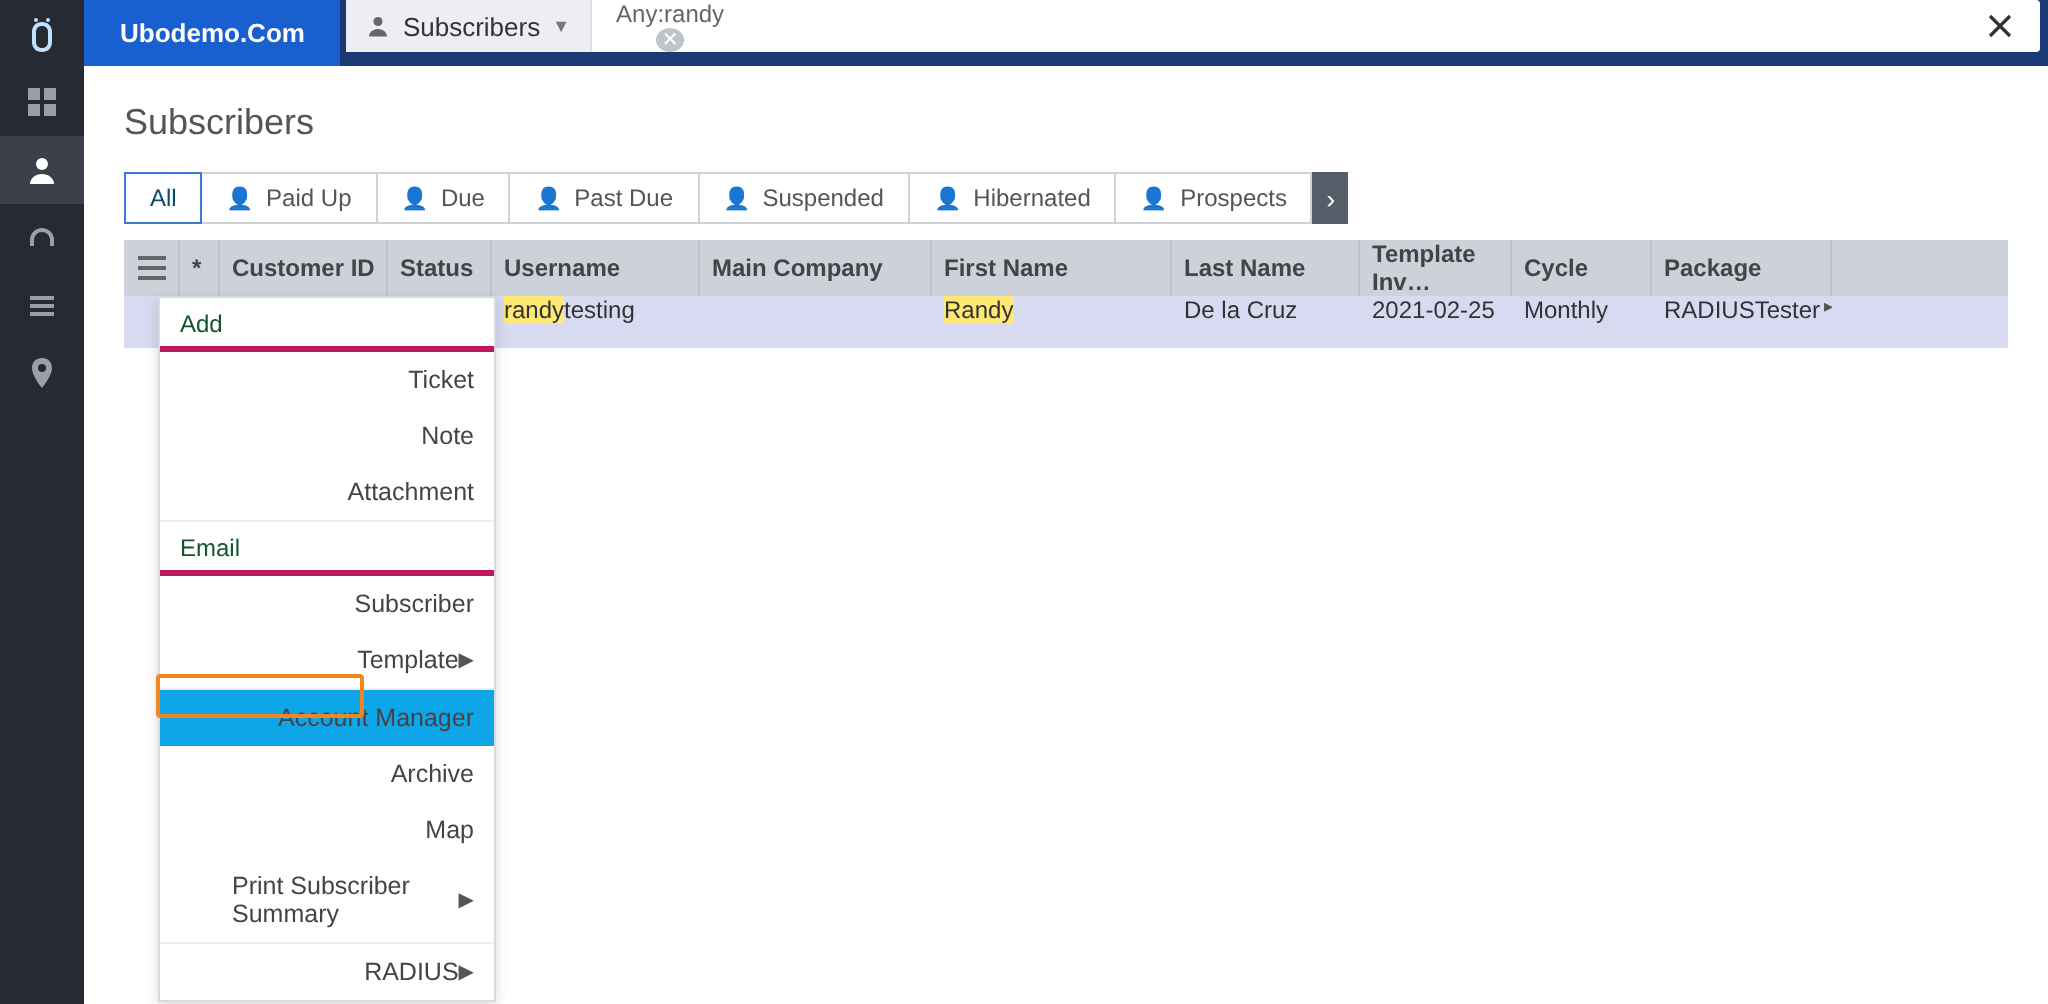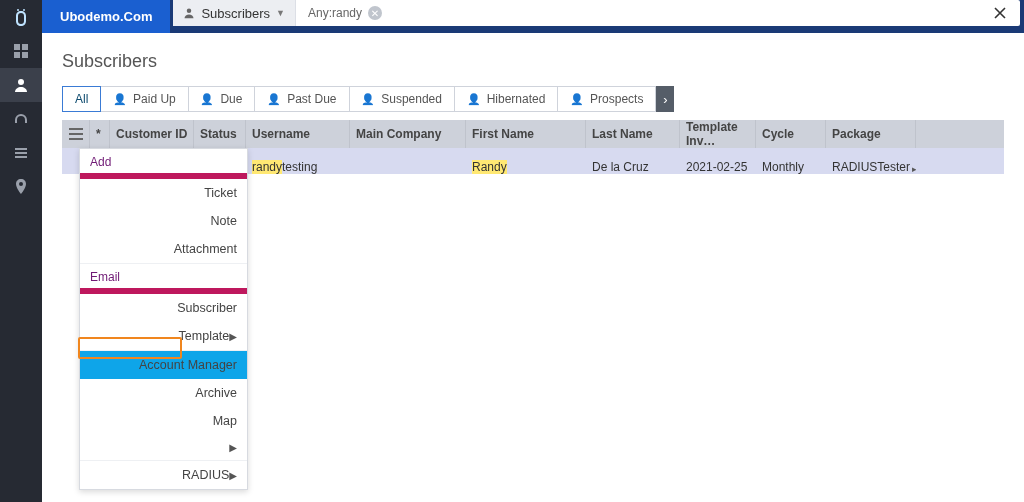"Any:randy" div { flex-direction: none -> column }
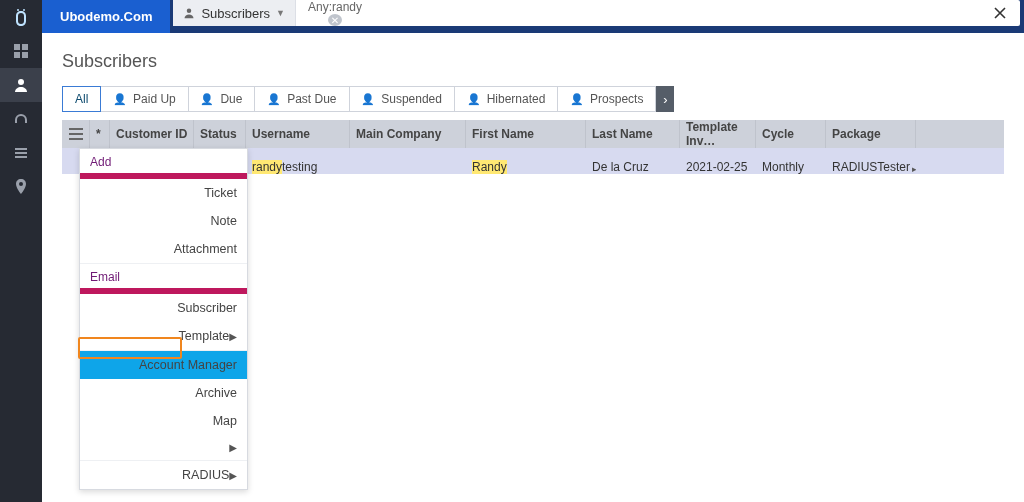"Add" .ctxmenu .sect { border-bottom: 6px solid #be185d -> 3px solid #be185d; color: #701a75 -> #14532d }
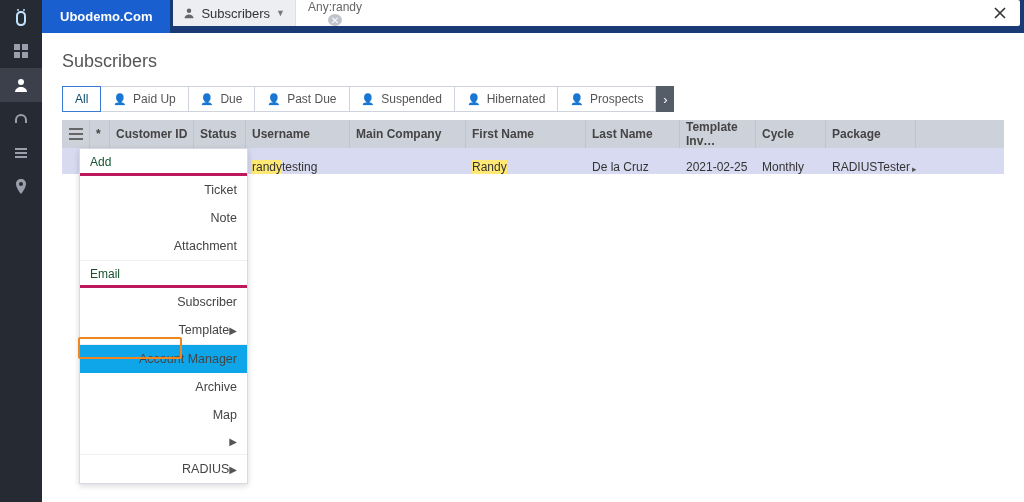"randy" .trow .cell { align-items: flex-end -> flex-start }
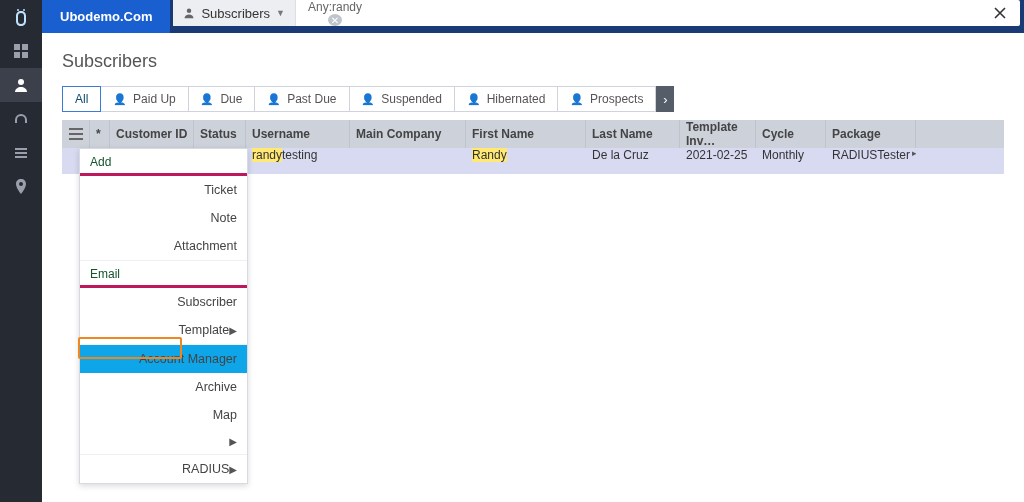"Print Subscriber Summary" span { html: none -> <span>Print Subscriber Summary</span> }
